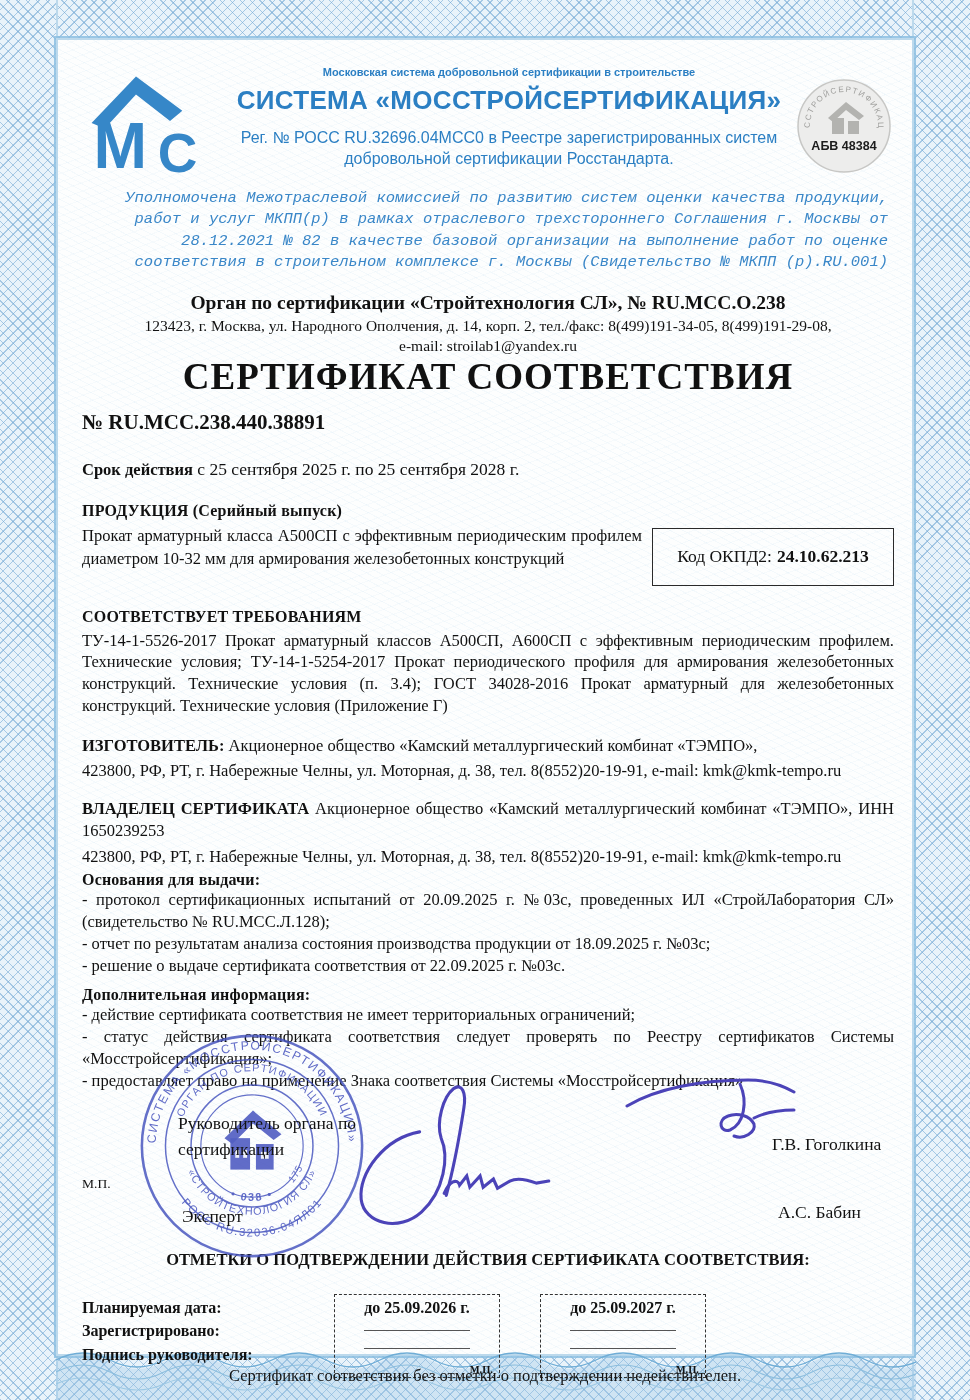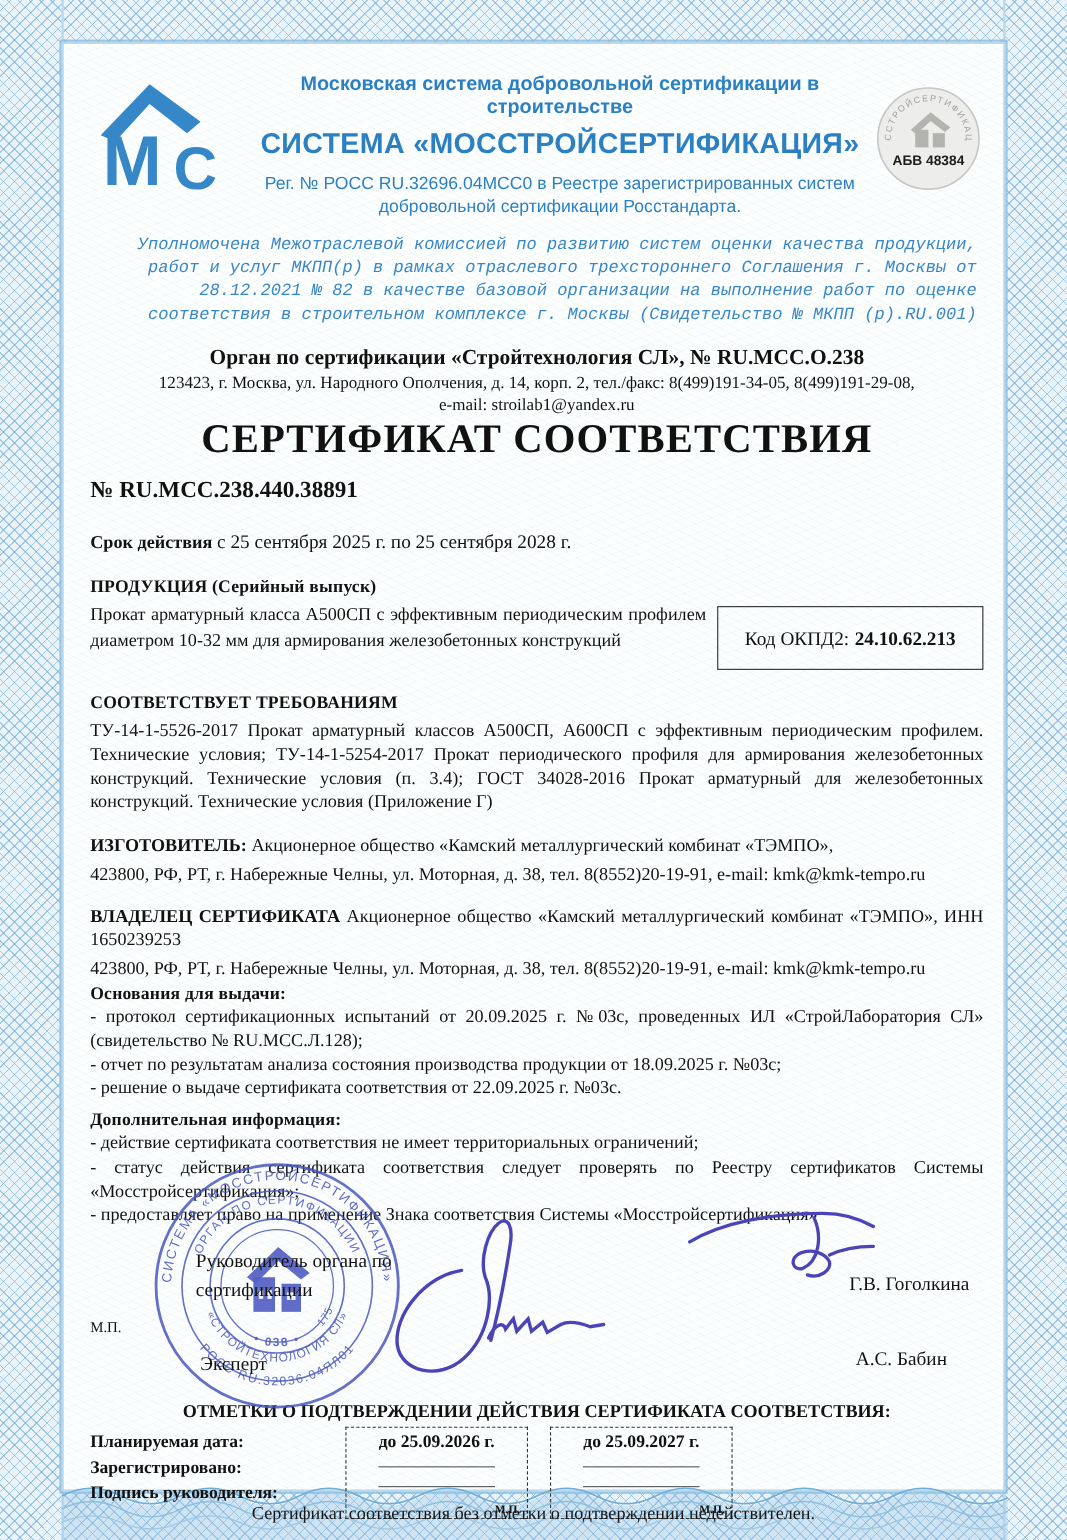"Московская система добровольной" .hdr-line1 { font-size: 18px -> 11px }
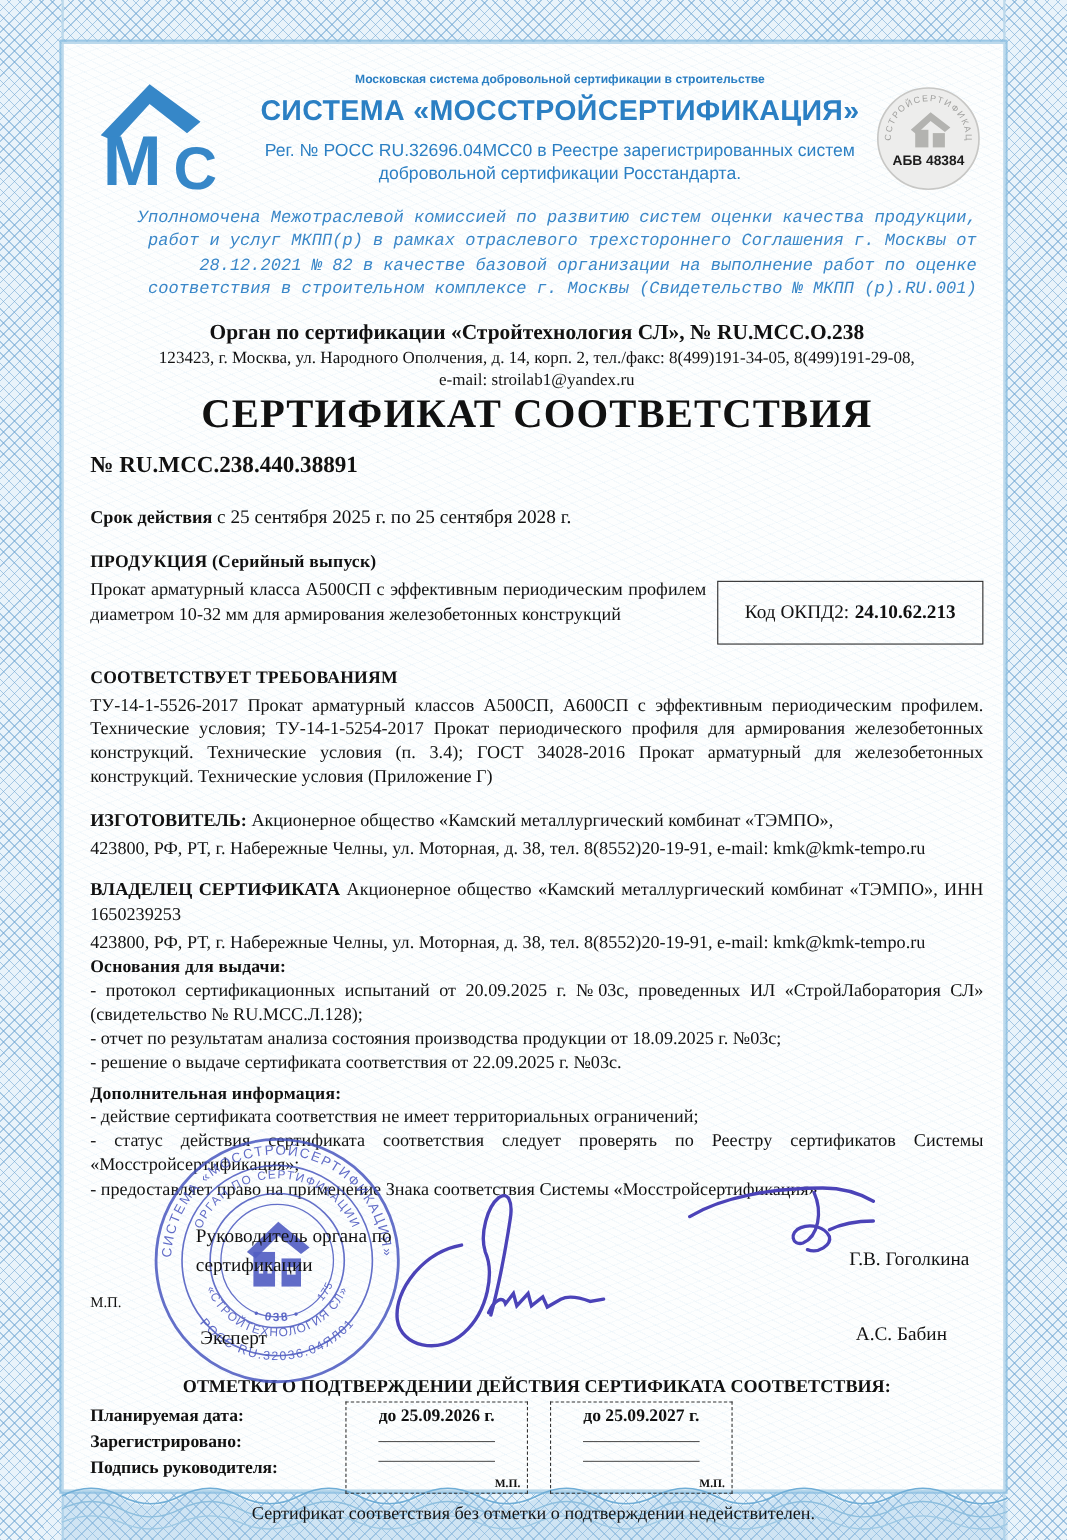"Планируемая дата:" .confirm-row { gap: none -> 20px; margin-top: 4px -> 24px }
